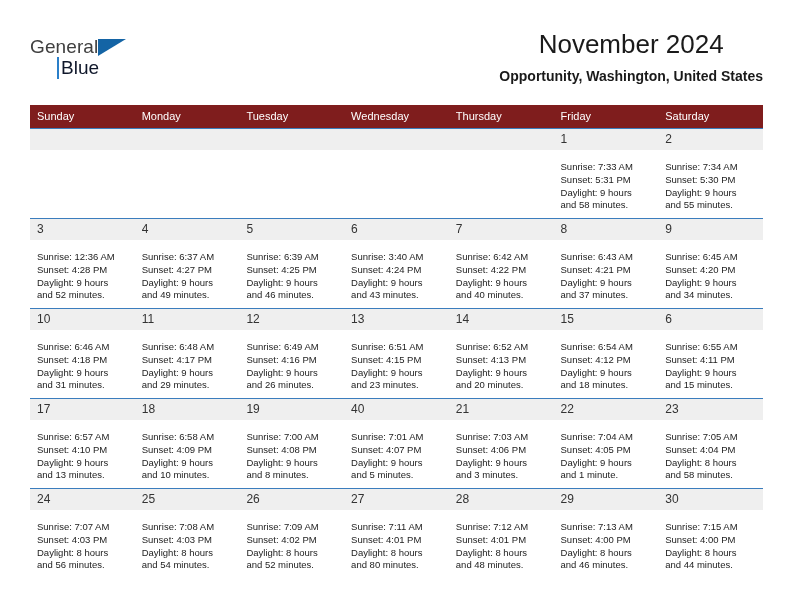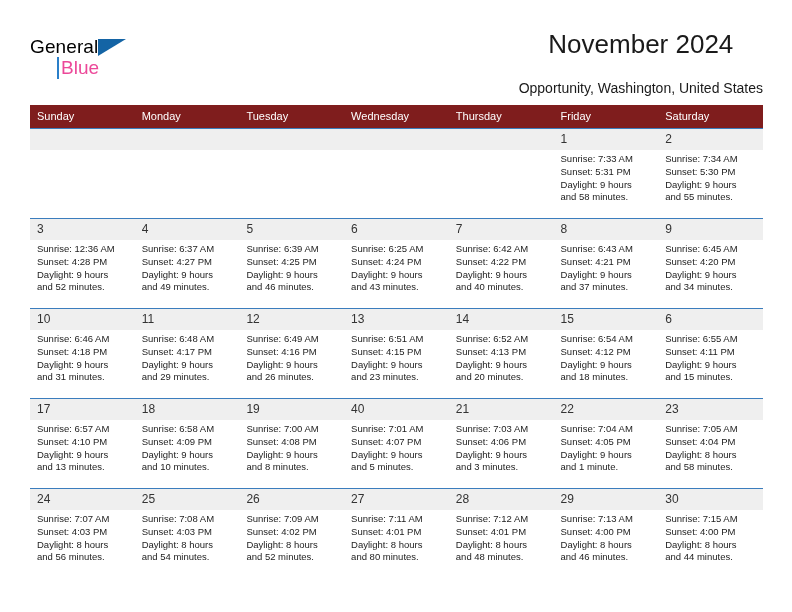"General" .logo-general { color: #000000 -> #404040 }
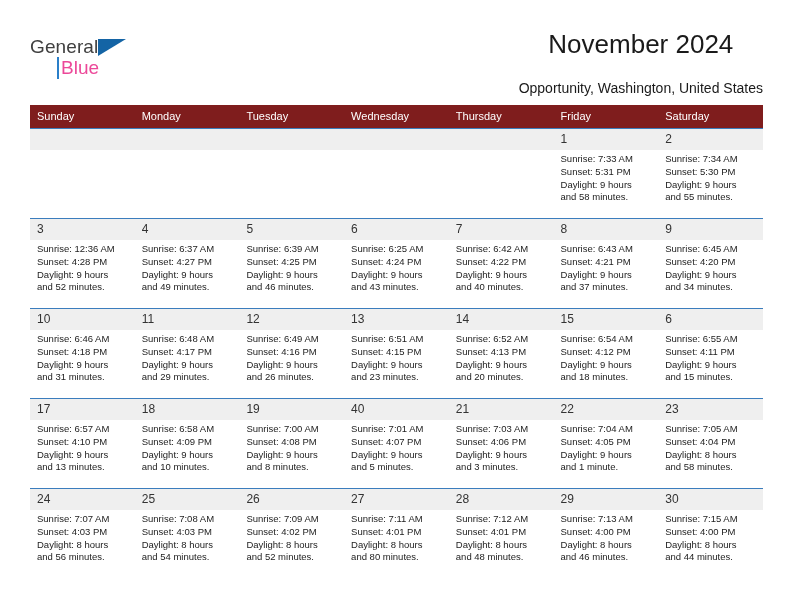"Blue" .logo-blue { color: #ec4899 -> #0f172a }
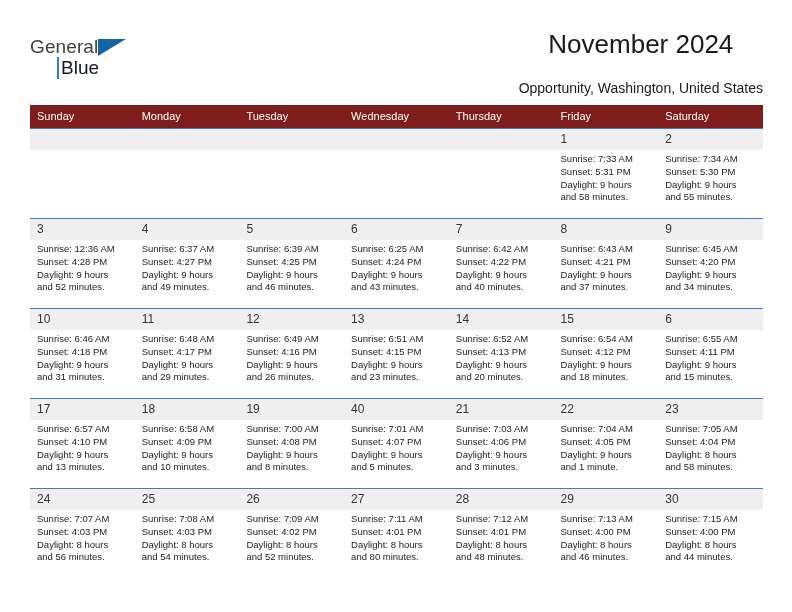"Opportunity, Washington, United States" .cal-subtitle { font-weight: normal -> bold; margin-top: 18px -> 6px }
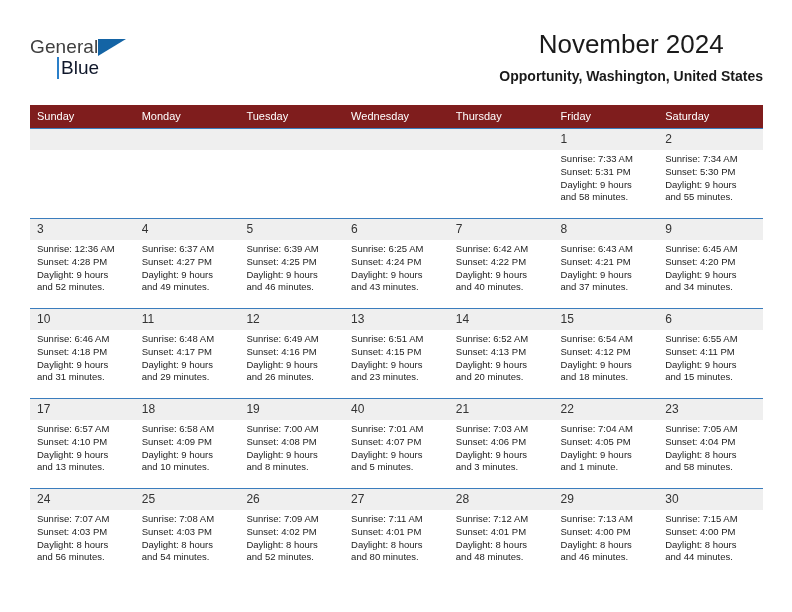"Sunrise: 7:33 AM" .cellbody { padding: 3px 6px 0 7px -> 11px 6px 0 7px }
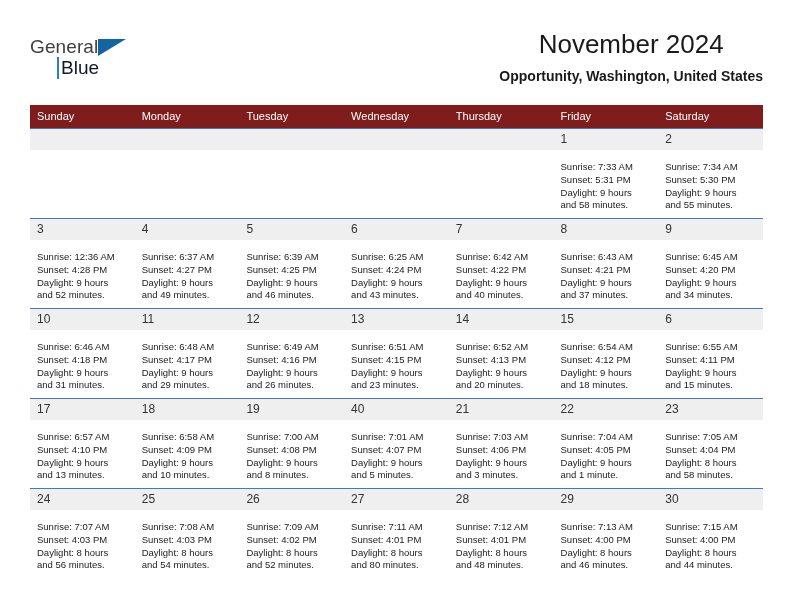"Sunrise: 6:25 AM" div { text: 6:25 -> 3:40 }
